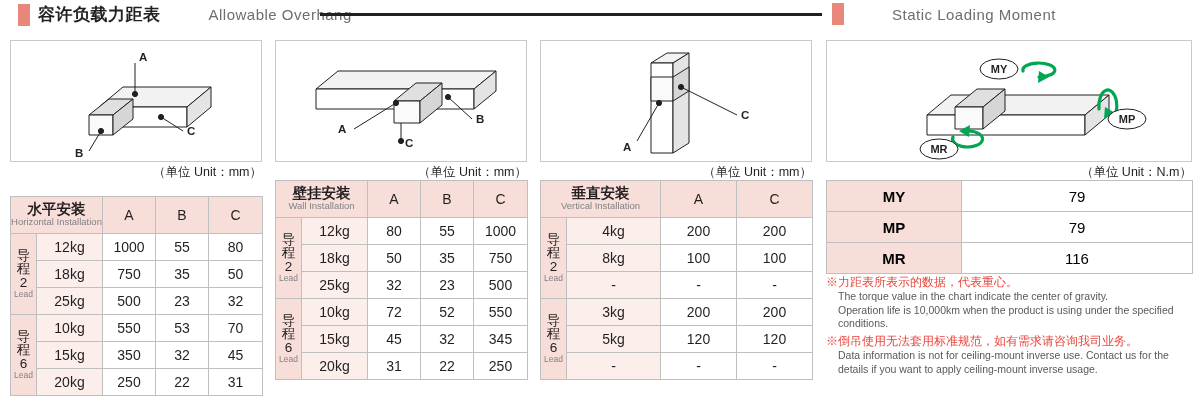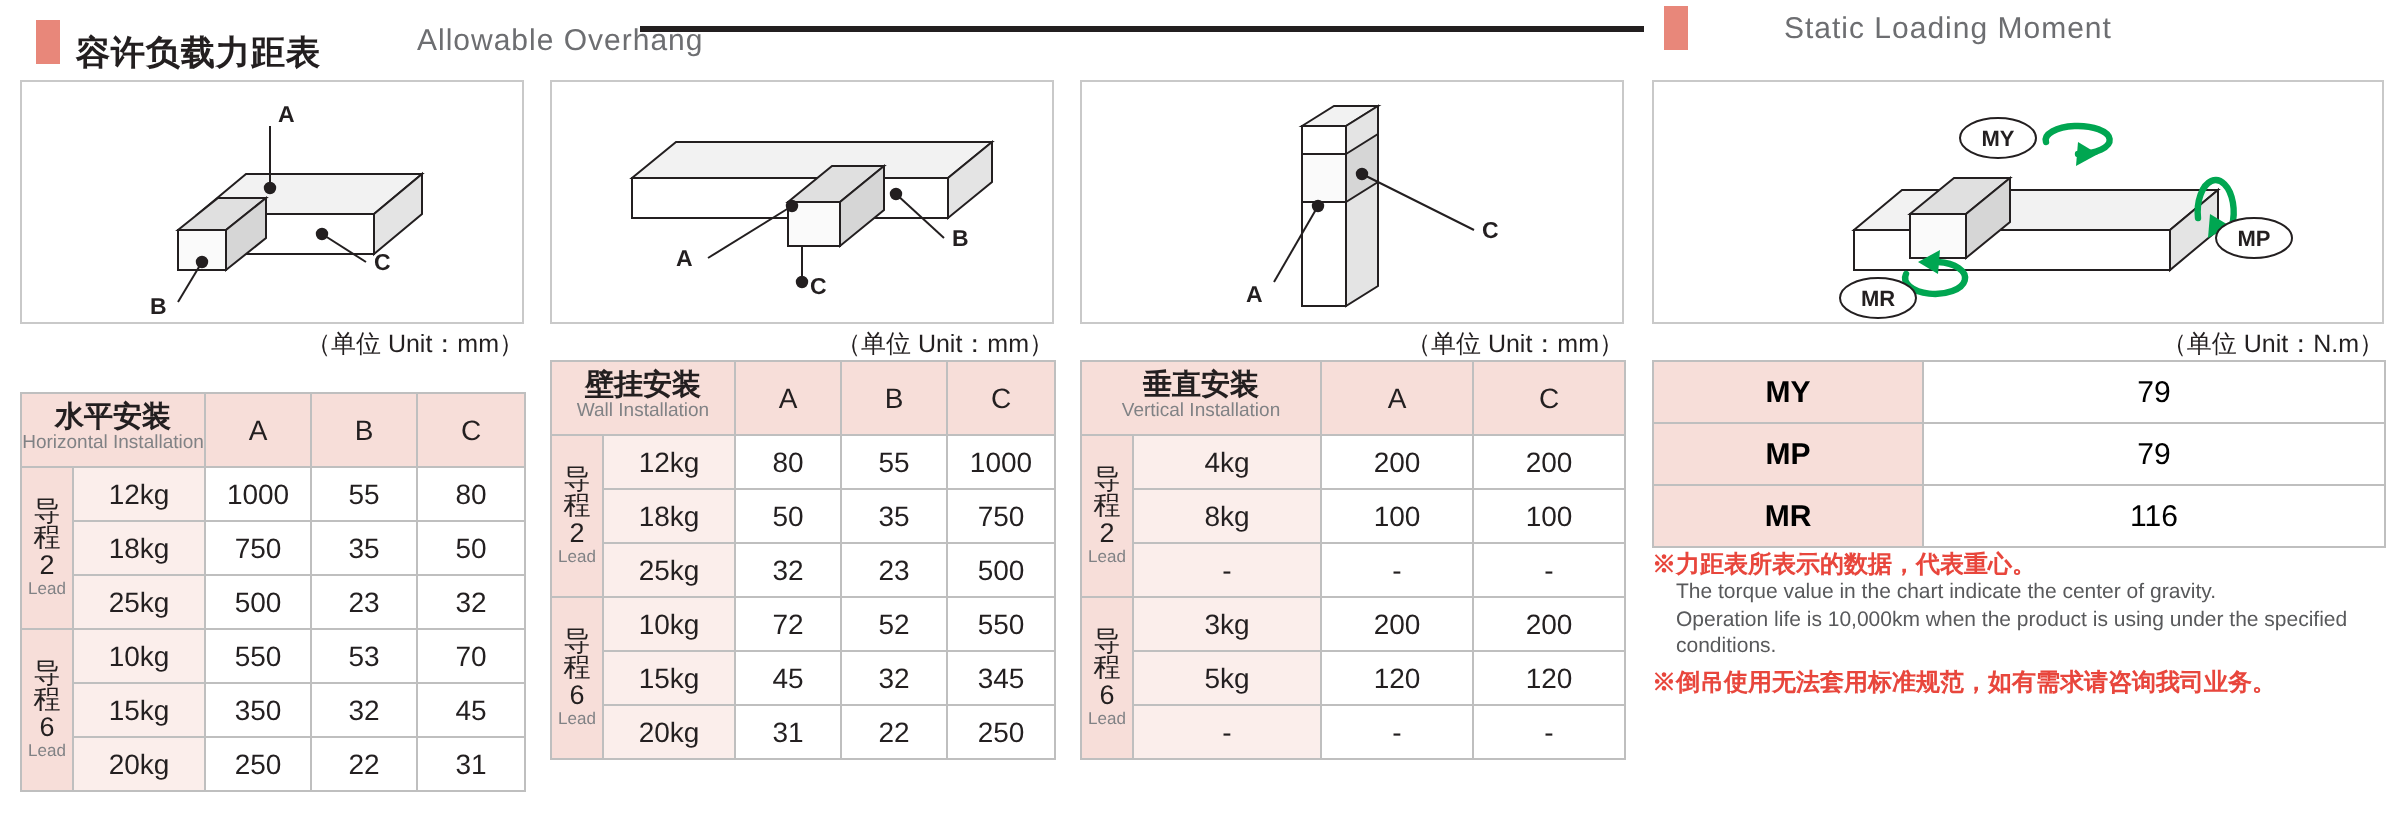"容许负载力距表" .sec-title-cn { margin-top: 12px -> none }
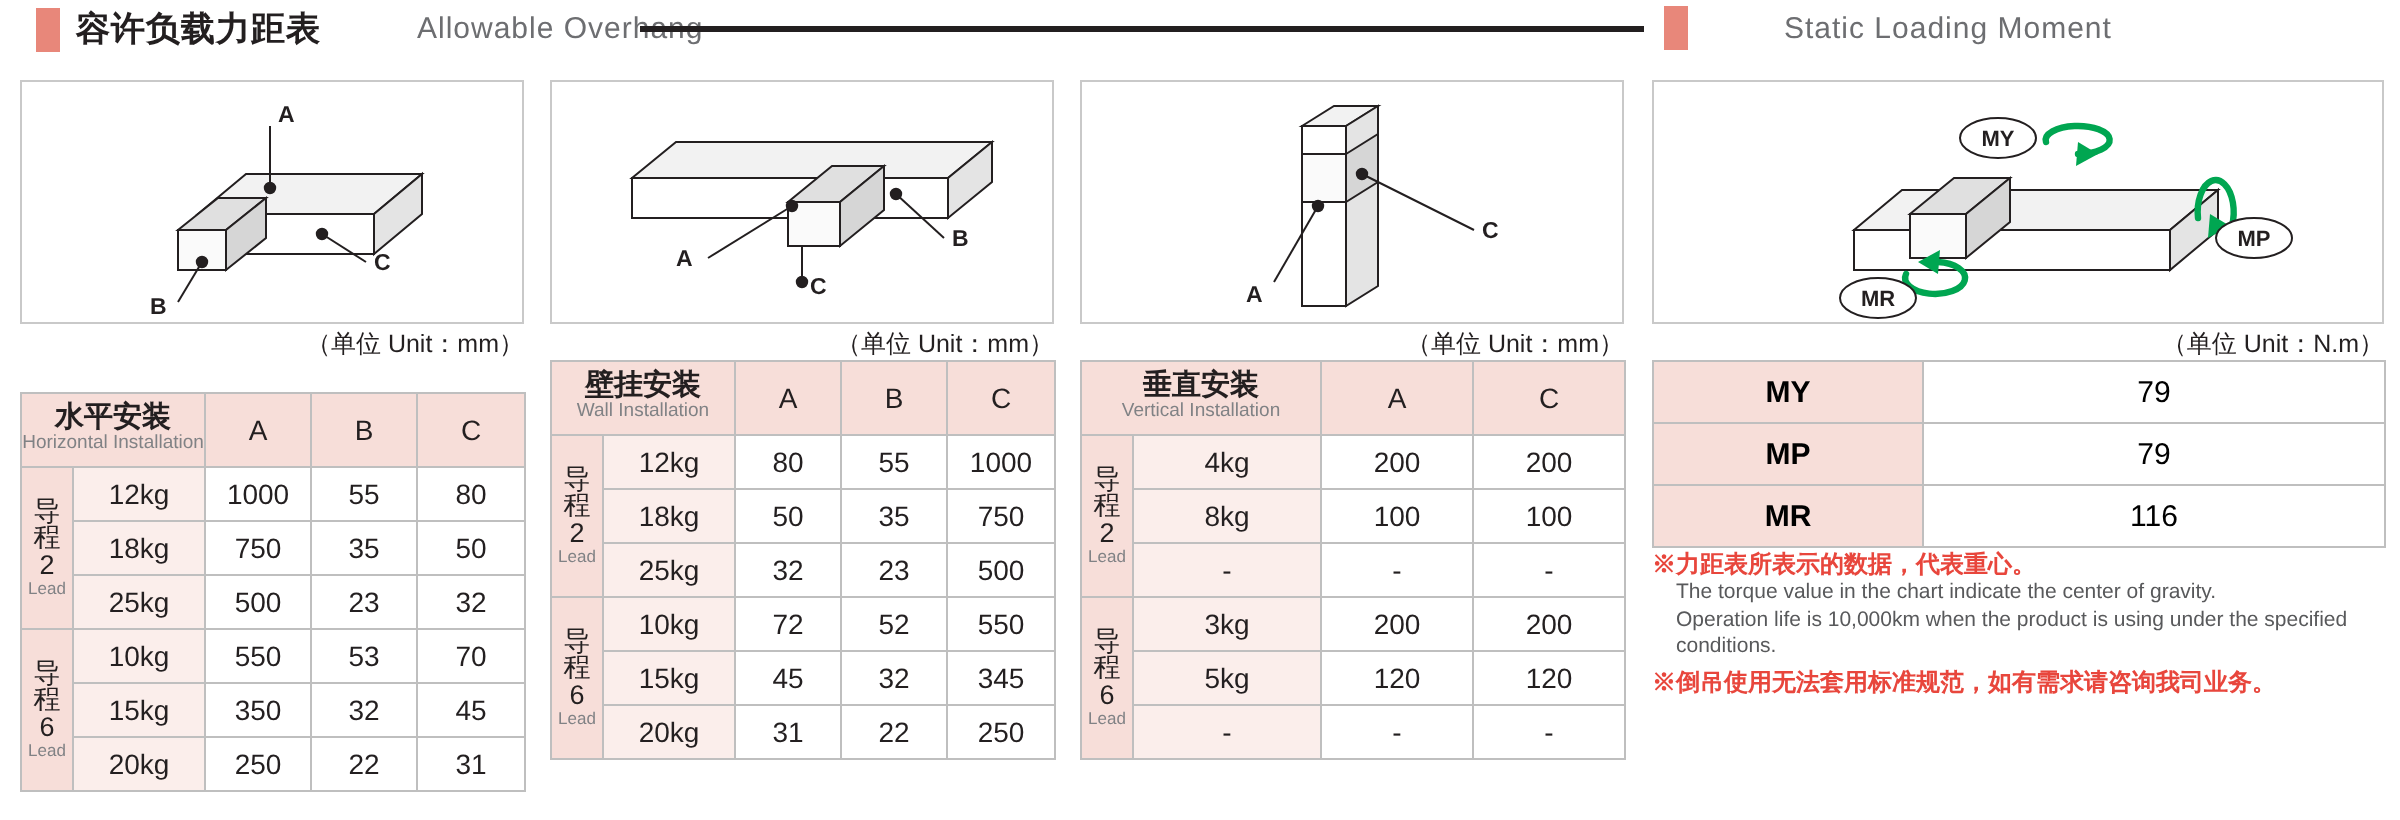"※力距表所表示的数据，代表重心。" .note-cn { font-weight: bold -> normal }
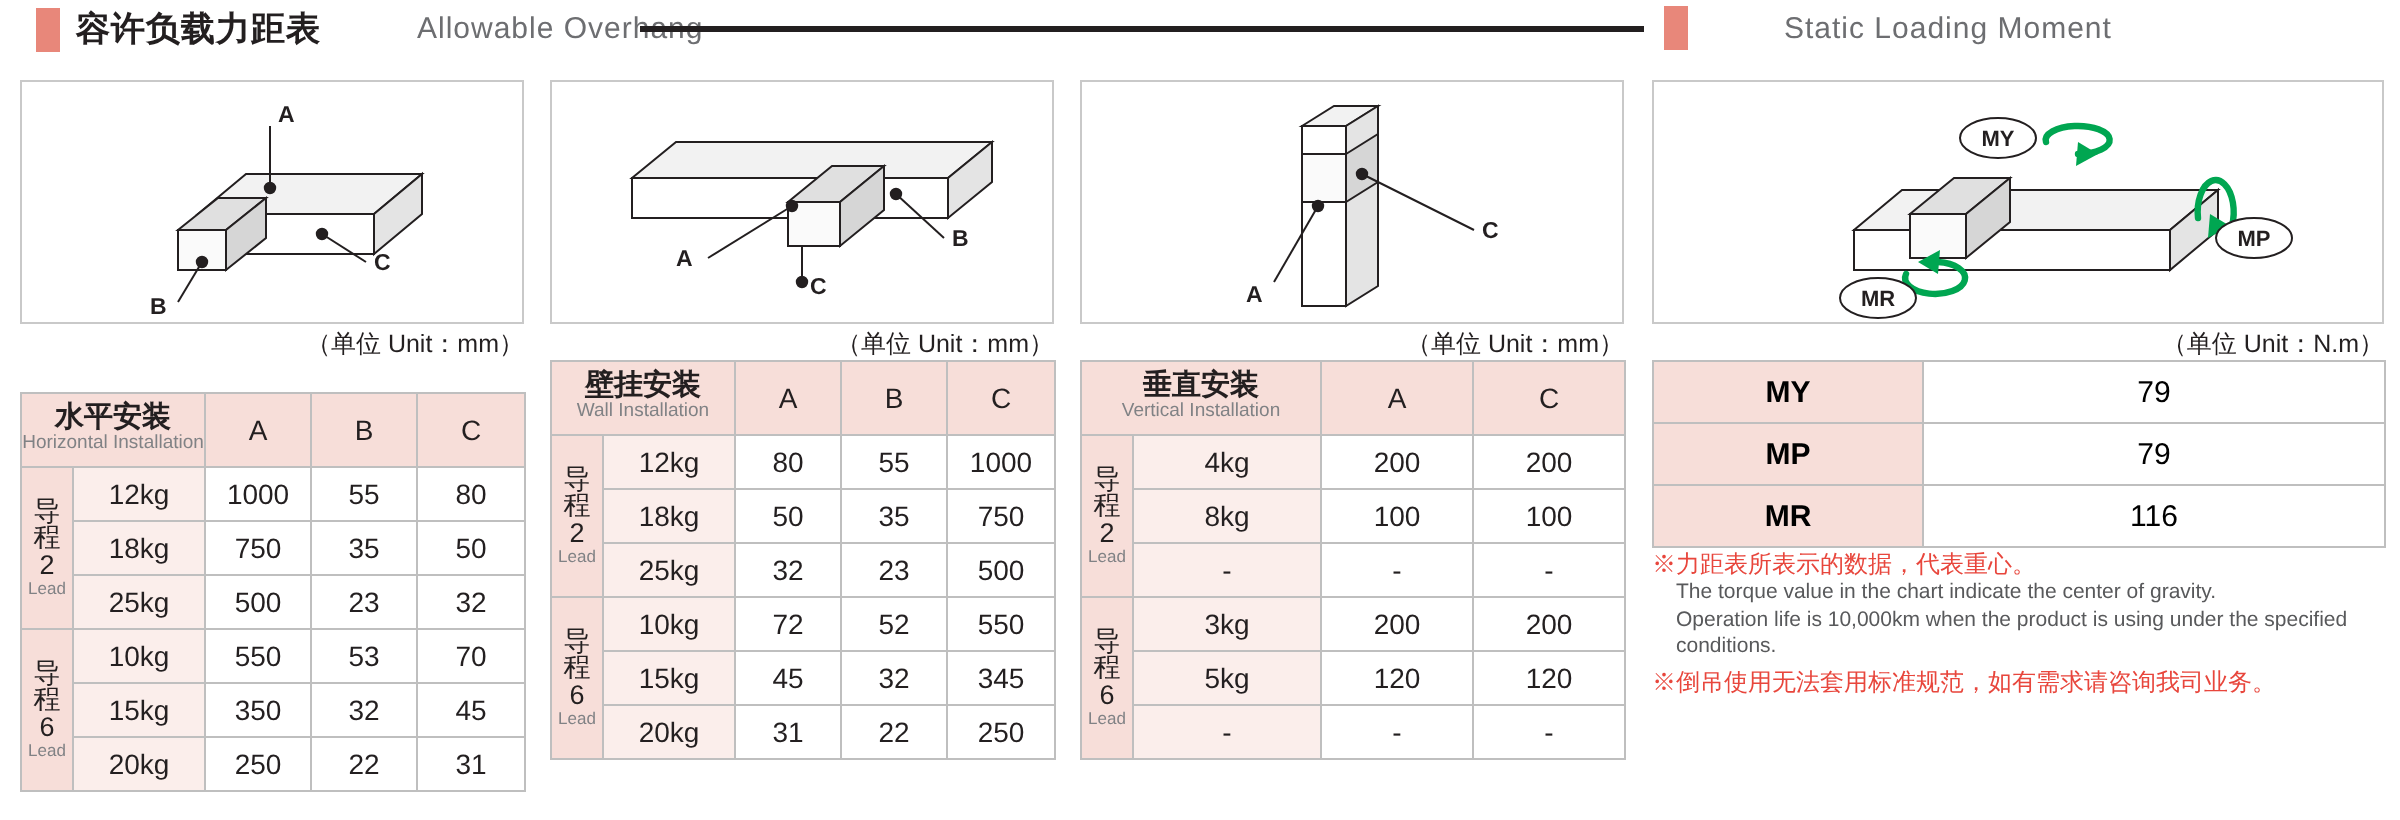"Data information is not for" div.note-en { html: none -> <div>Data information is not for ceiling-mount inverse use. Contact us for the details if you want to apply ceiling-mount inverse usage.</div> }
